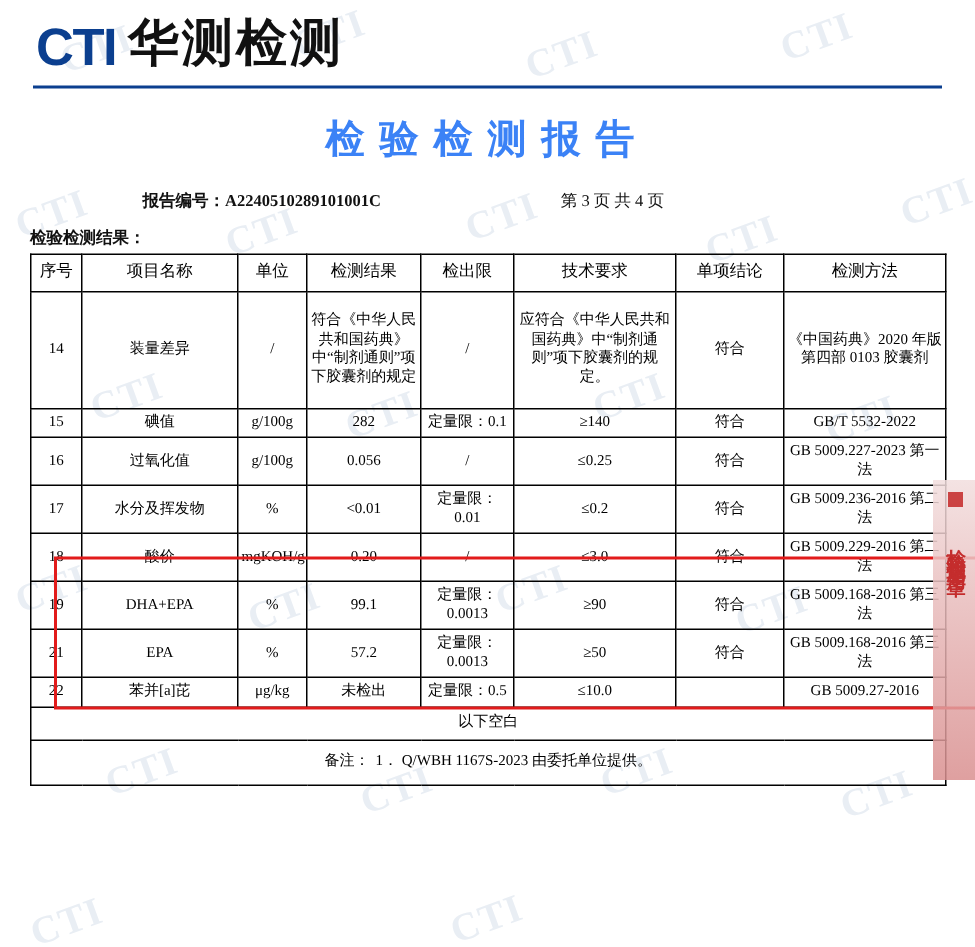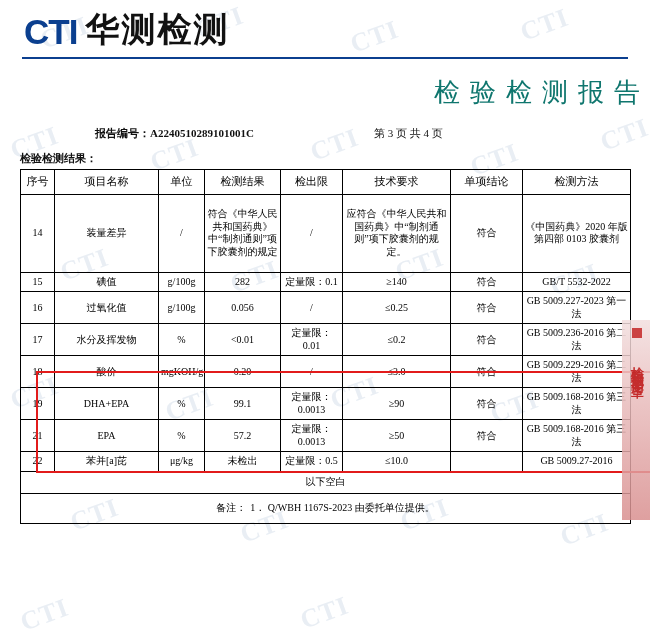"检验检测报告" .doc-title { color: #0f766e -> #3b82f6; font-weight: normal -> bold; text-align: right -> center }
